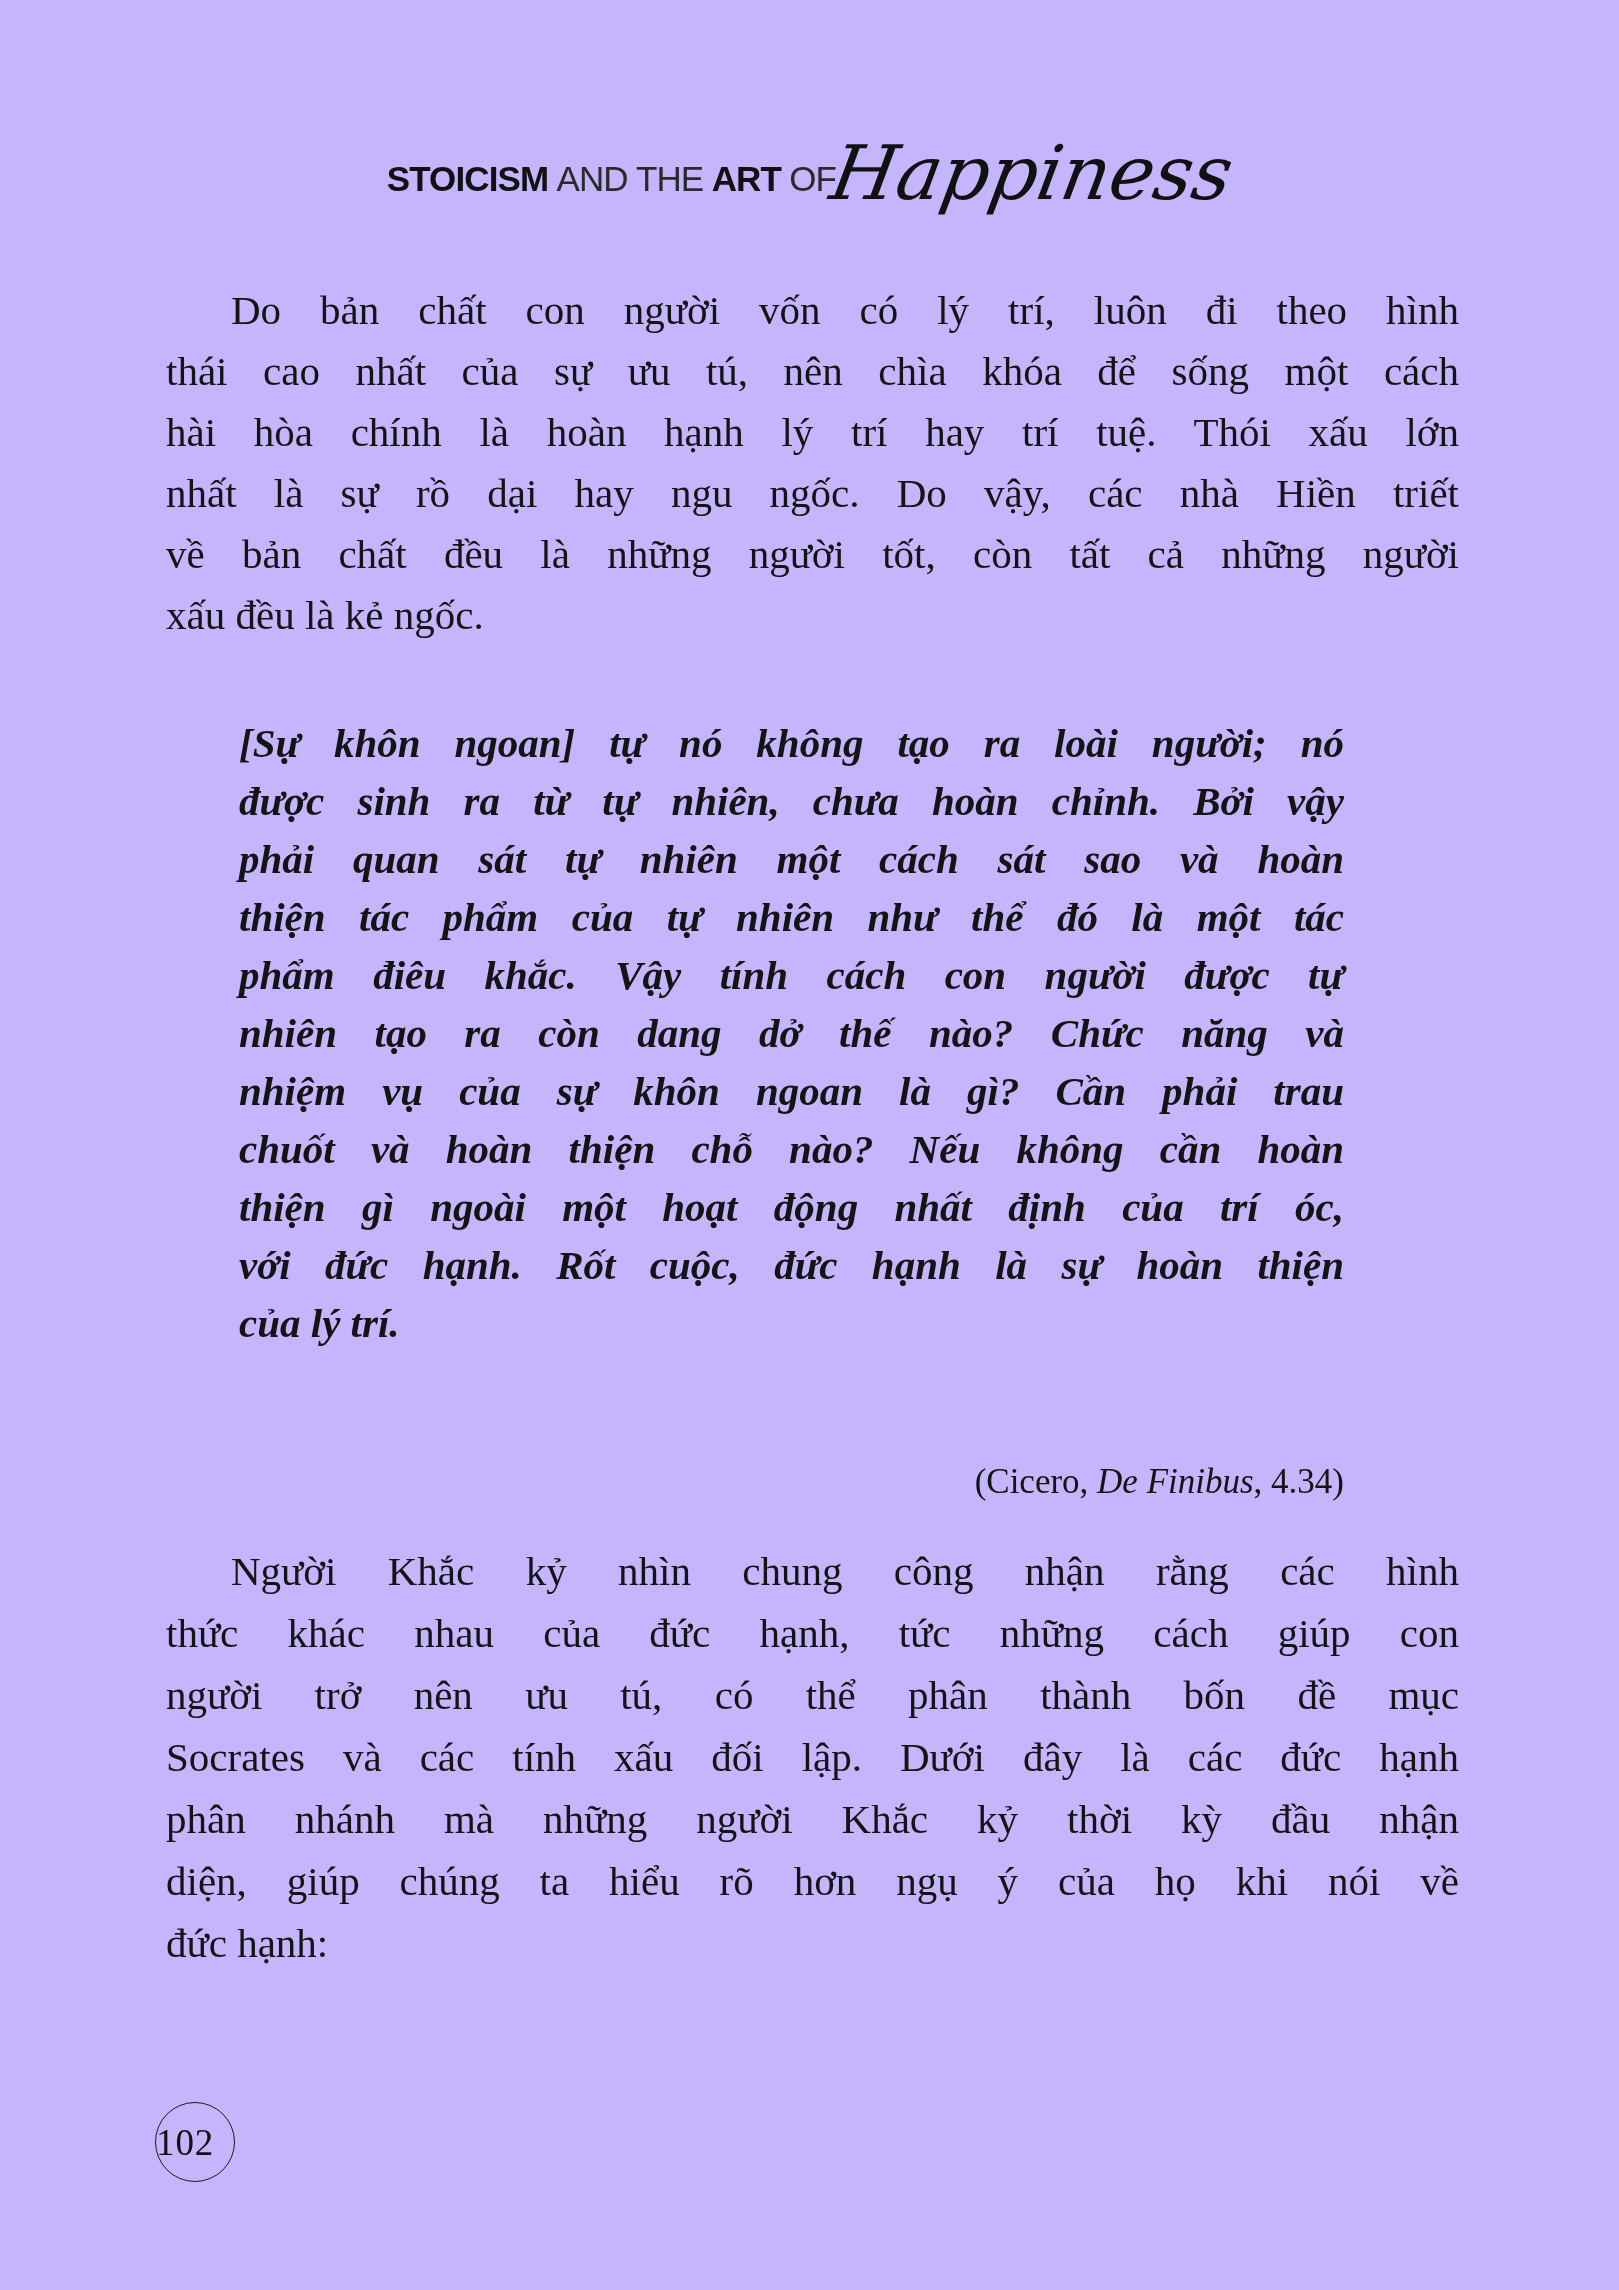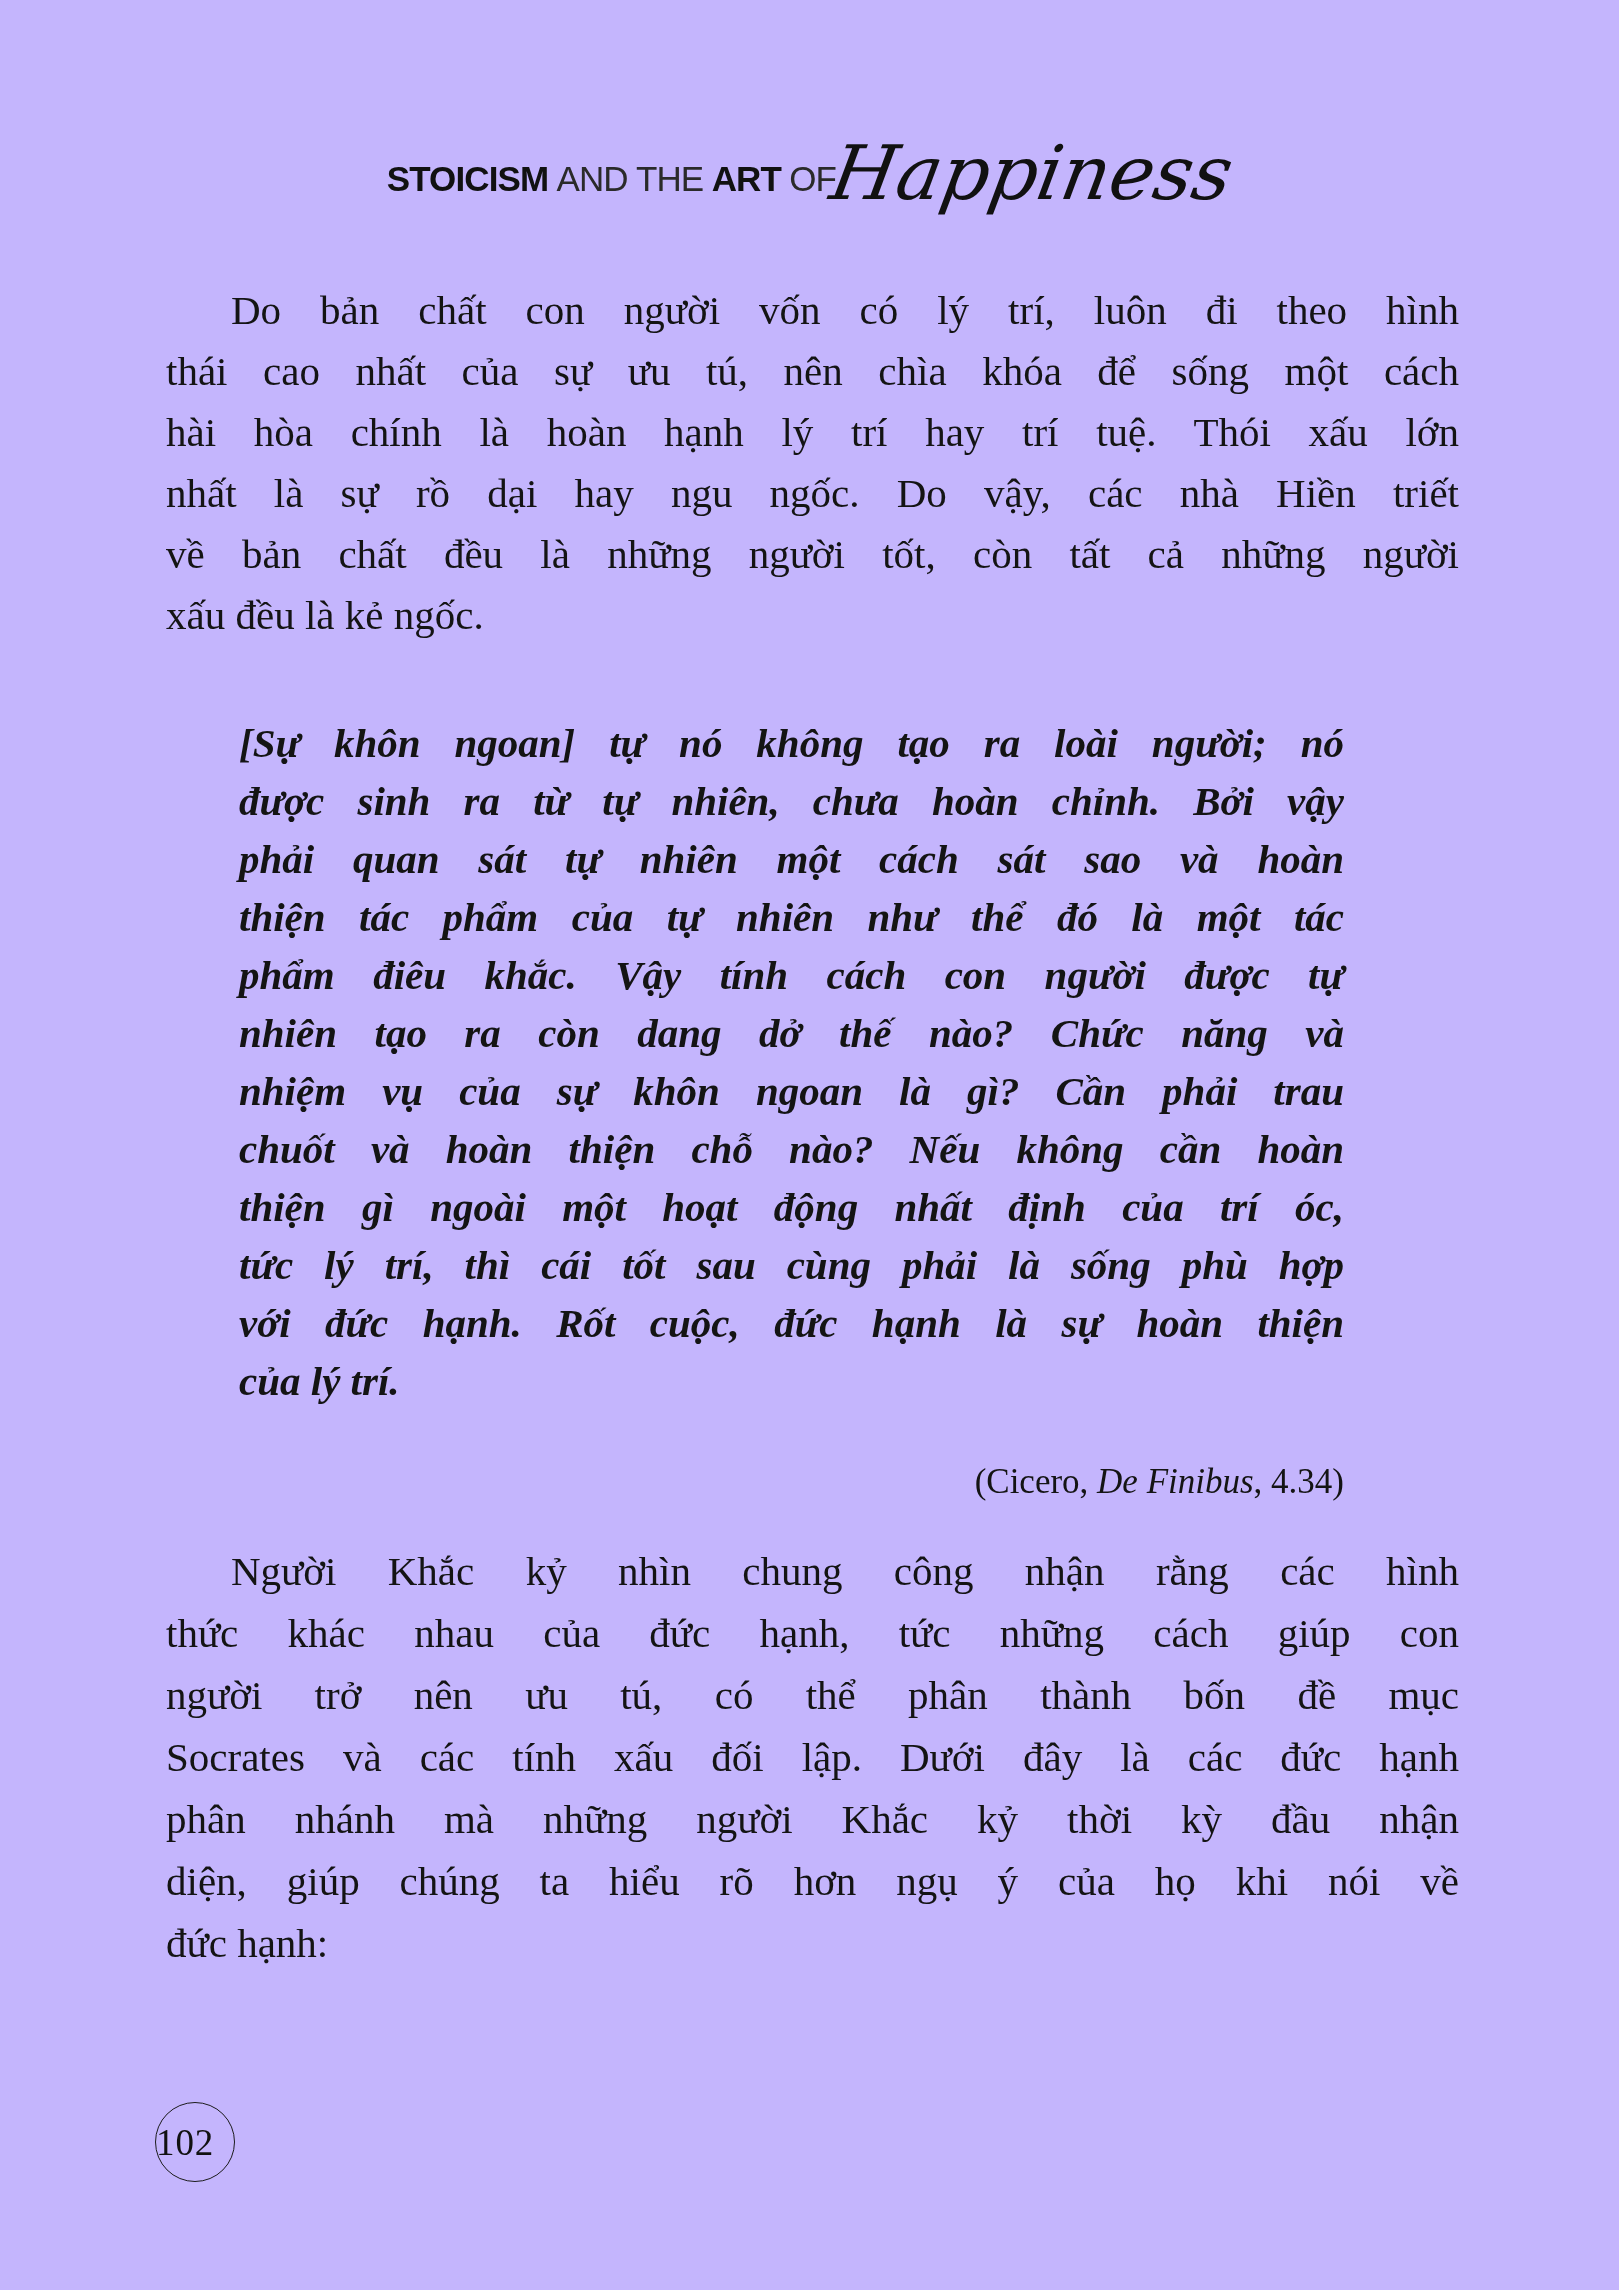"tức lý trí, thì cái" div.jline { html: <div>tức lý trí, thì cái tốt sau cùng phải là sống phù hợp</div> -> none }
